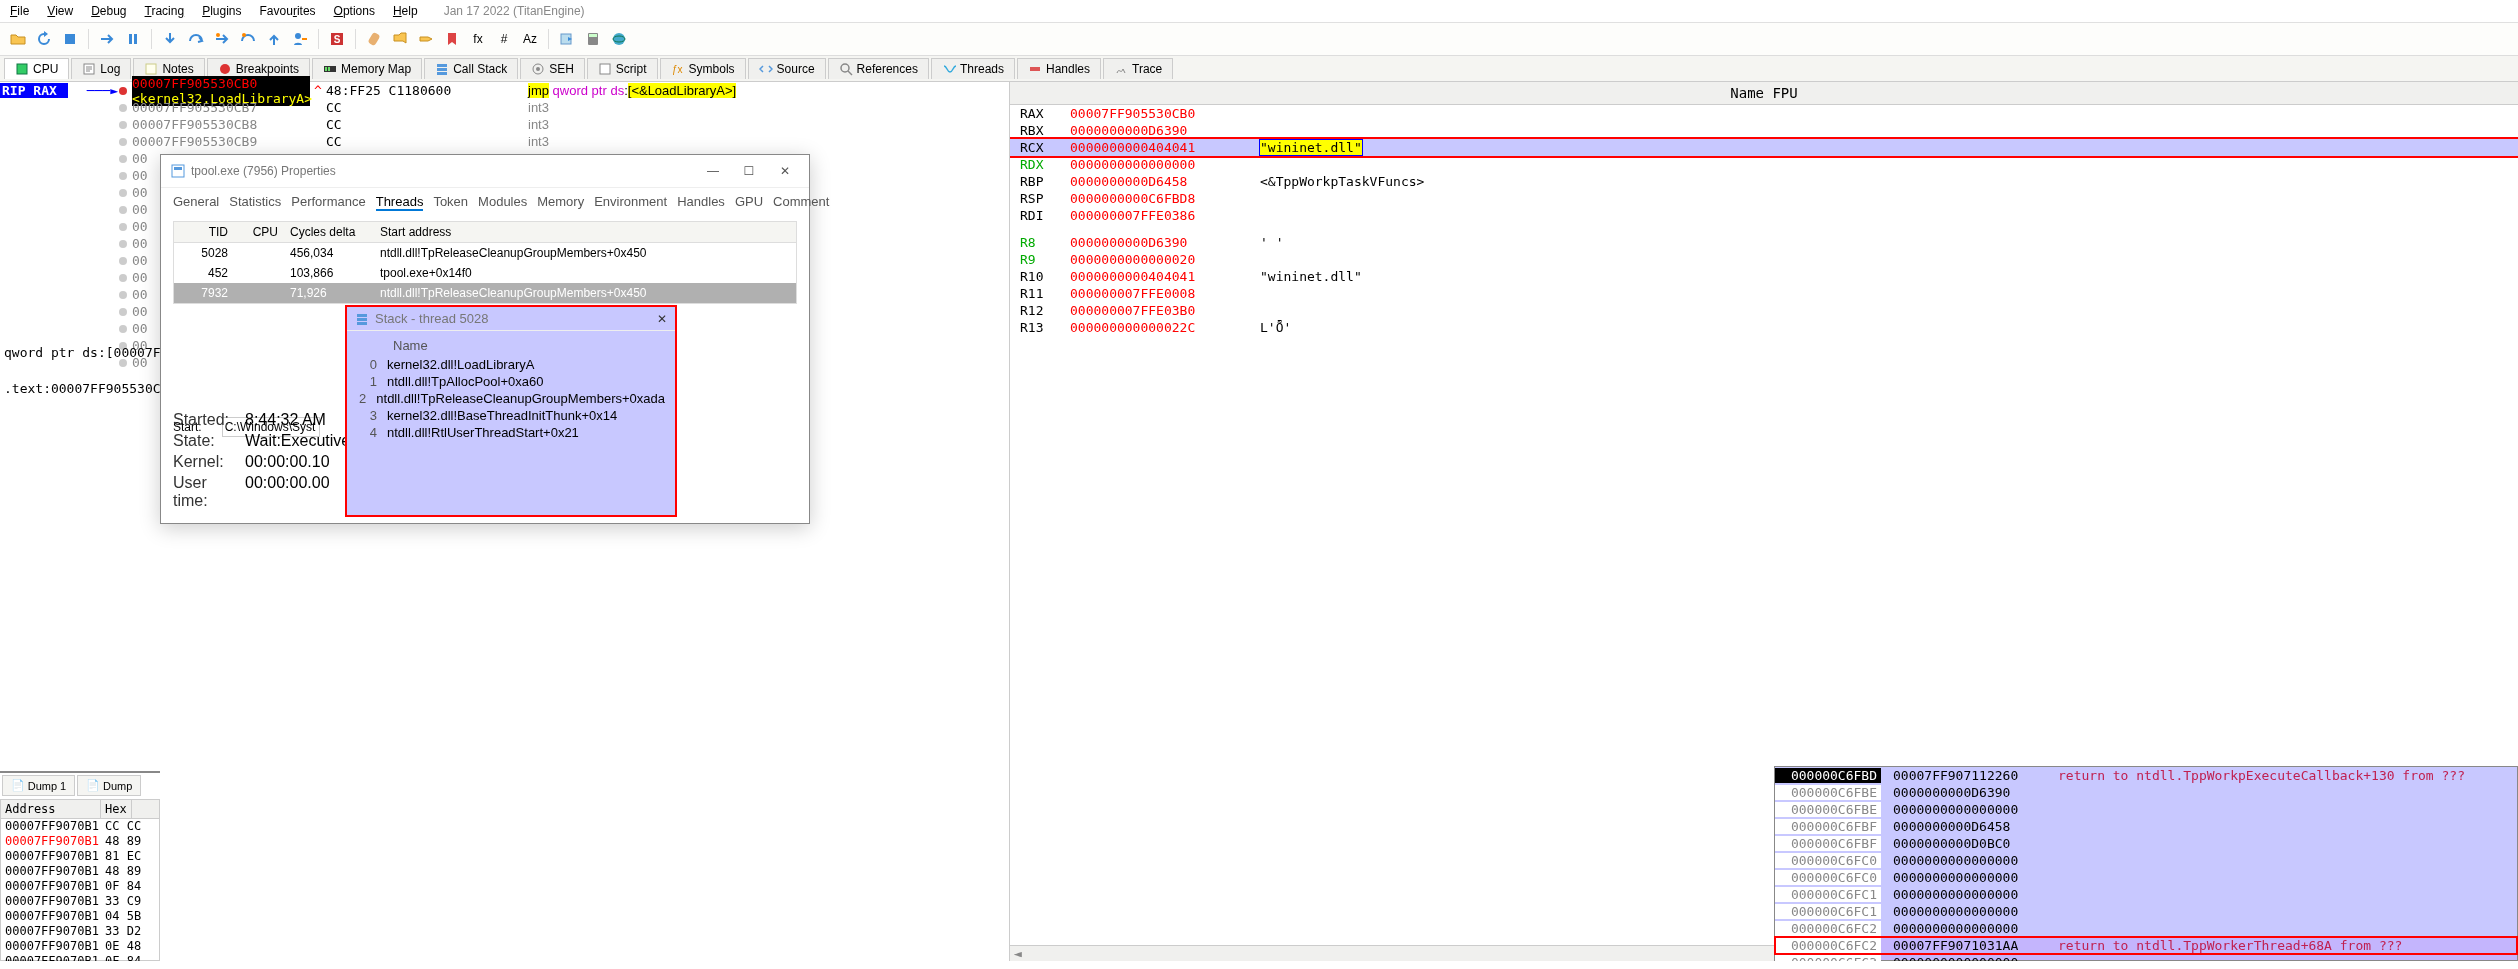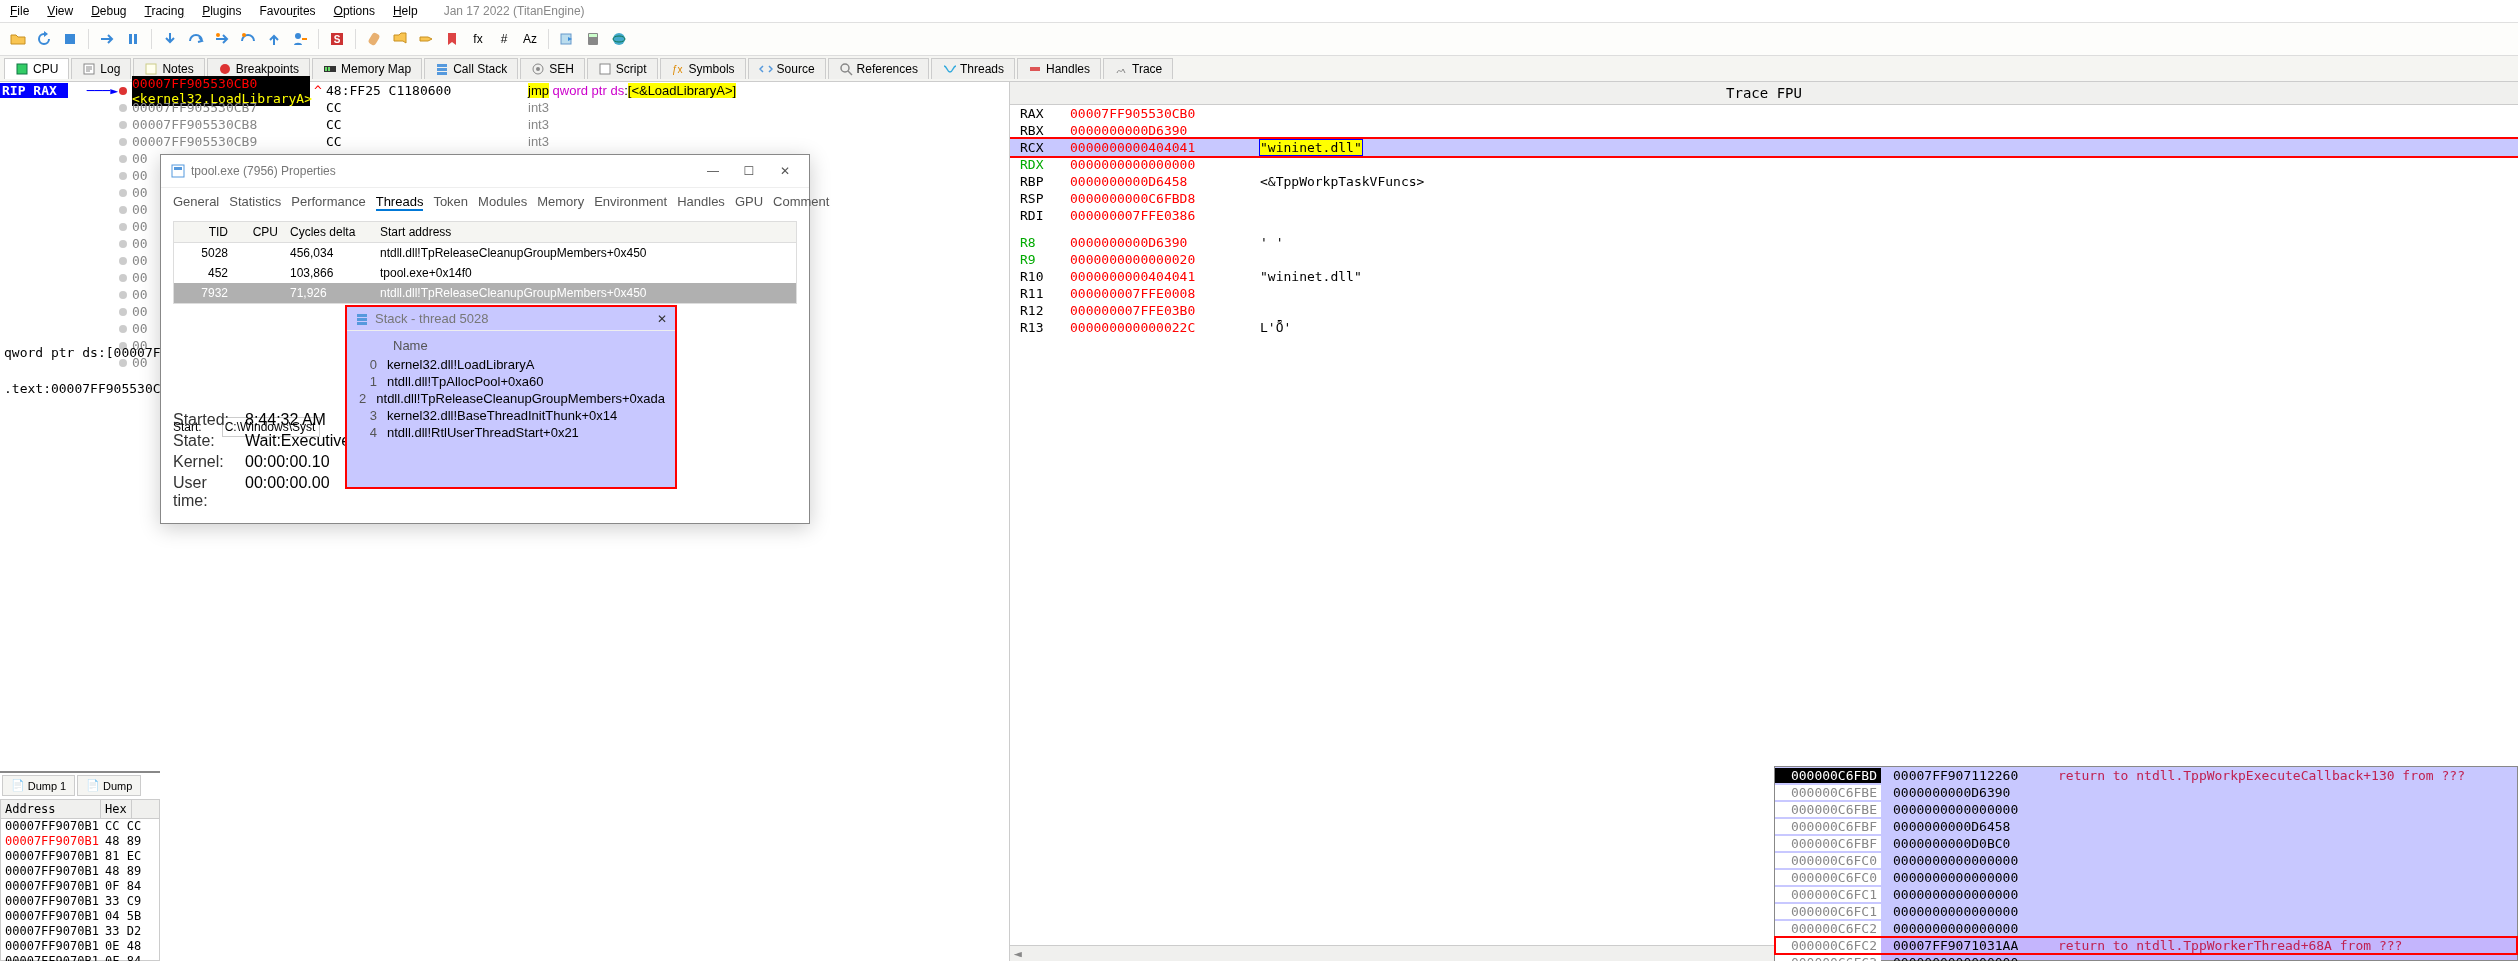"Trace FPU" div.hide-fpu { text: Trace -> Name }
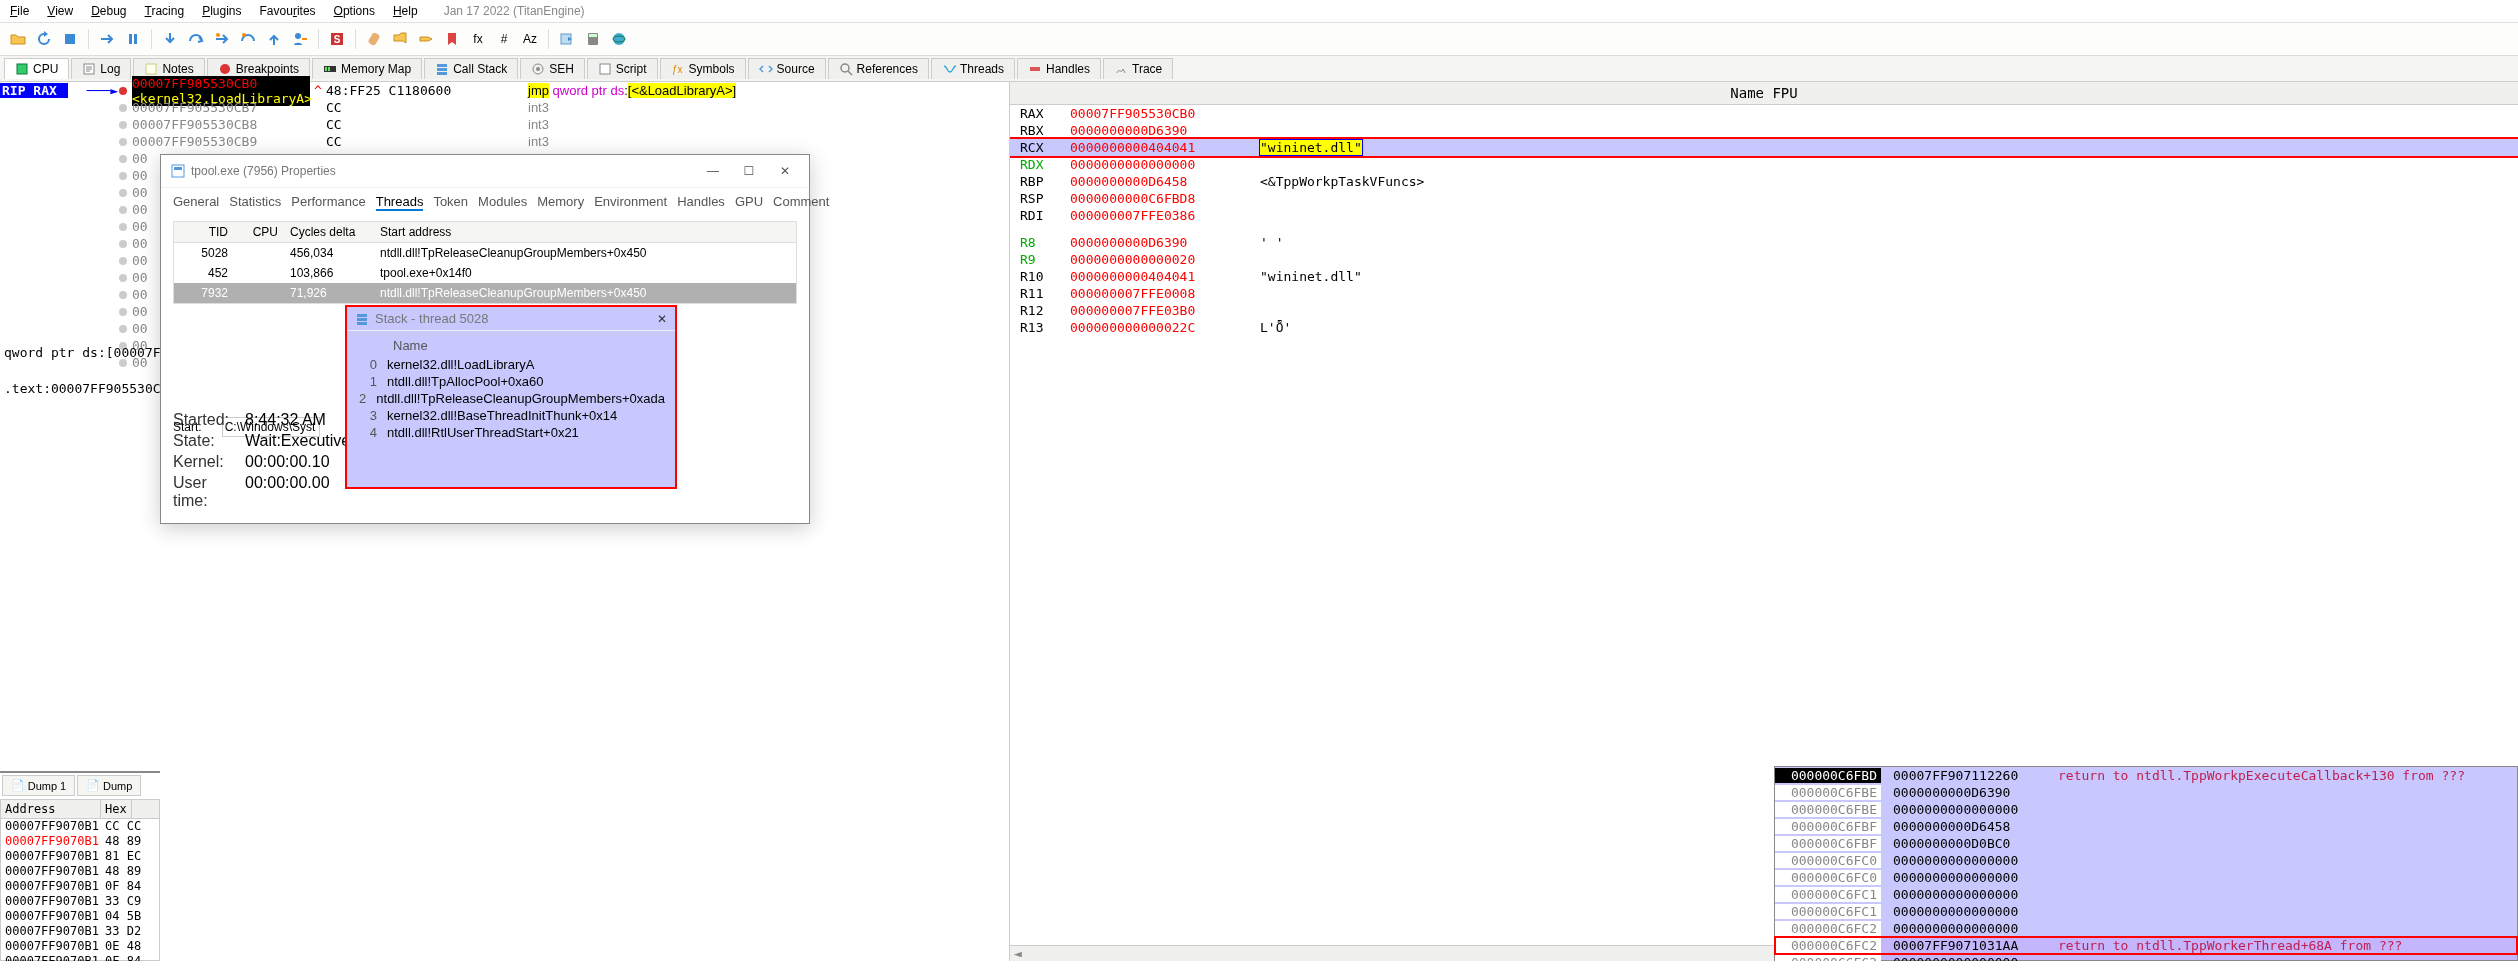"Stack - thread 5028" .stackwin { height: 184px -> 212px }
